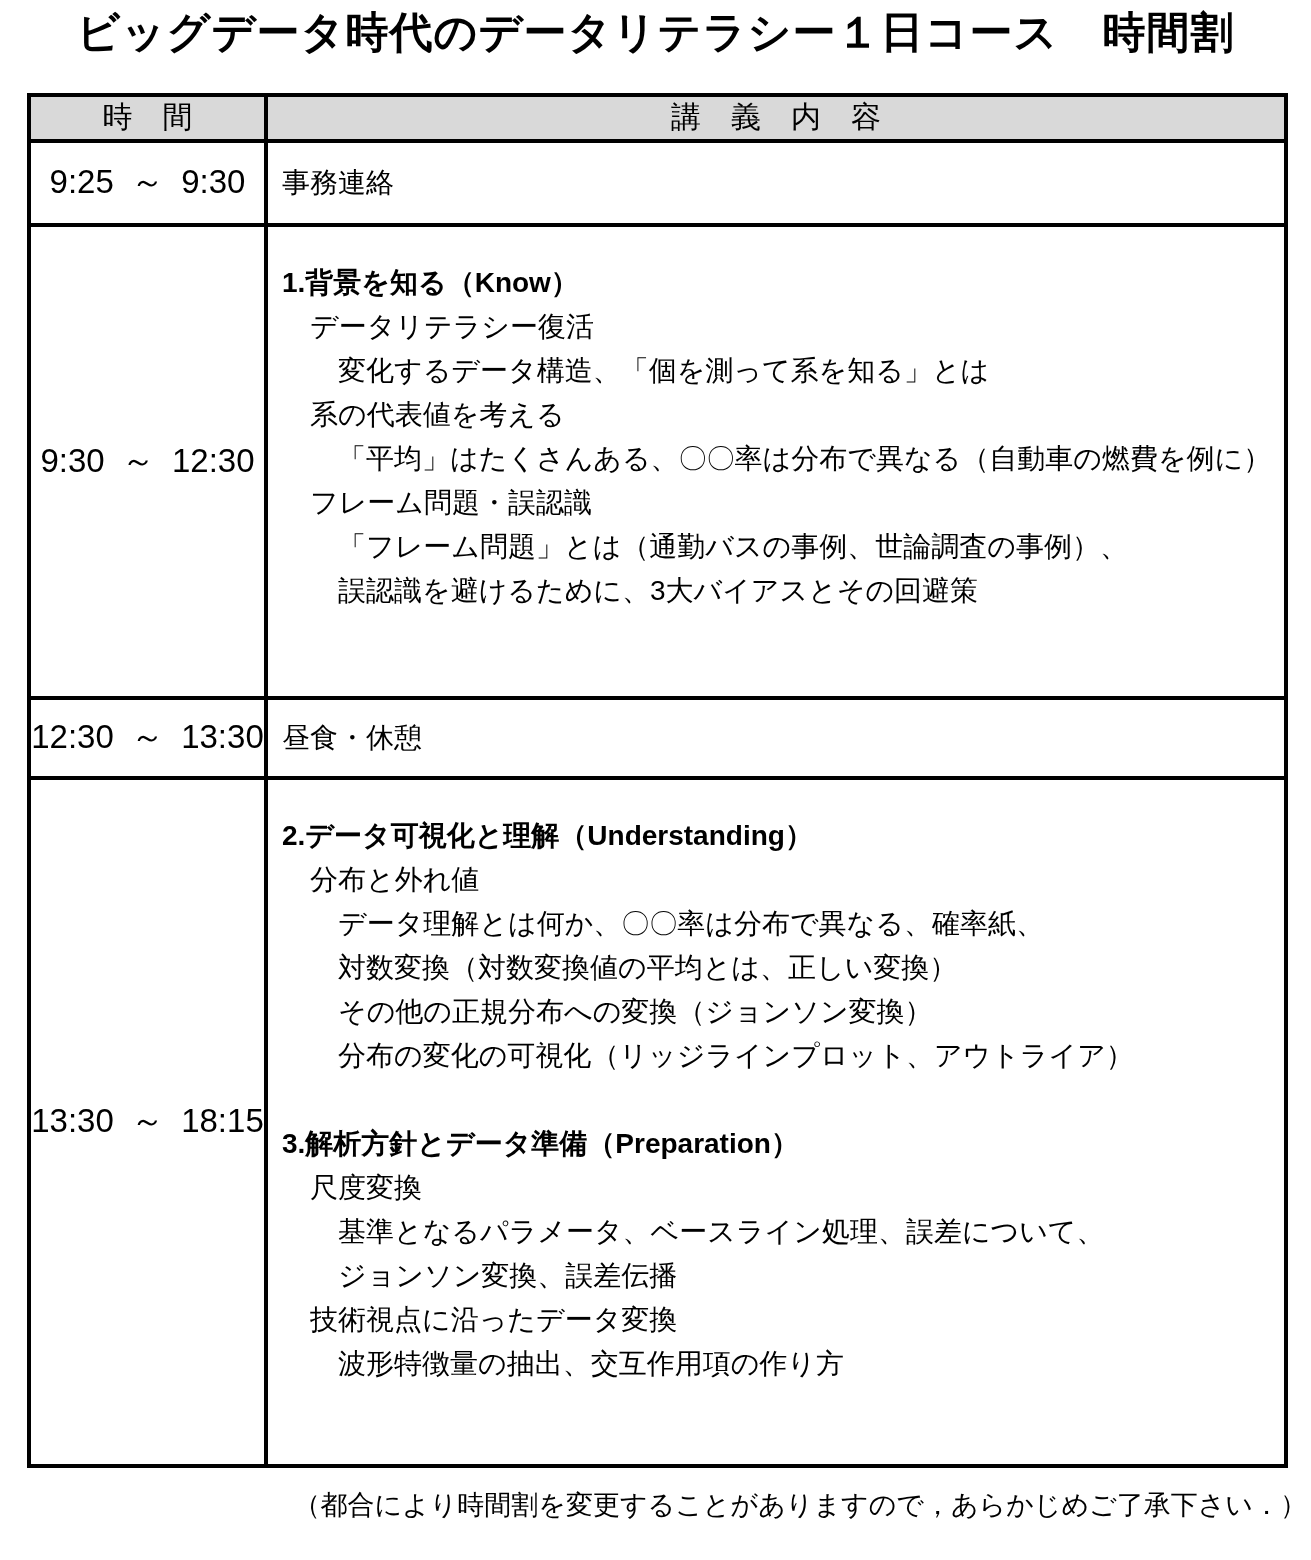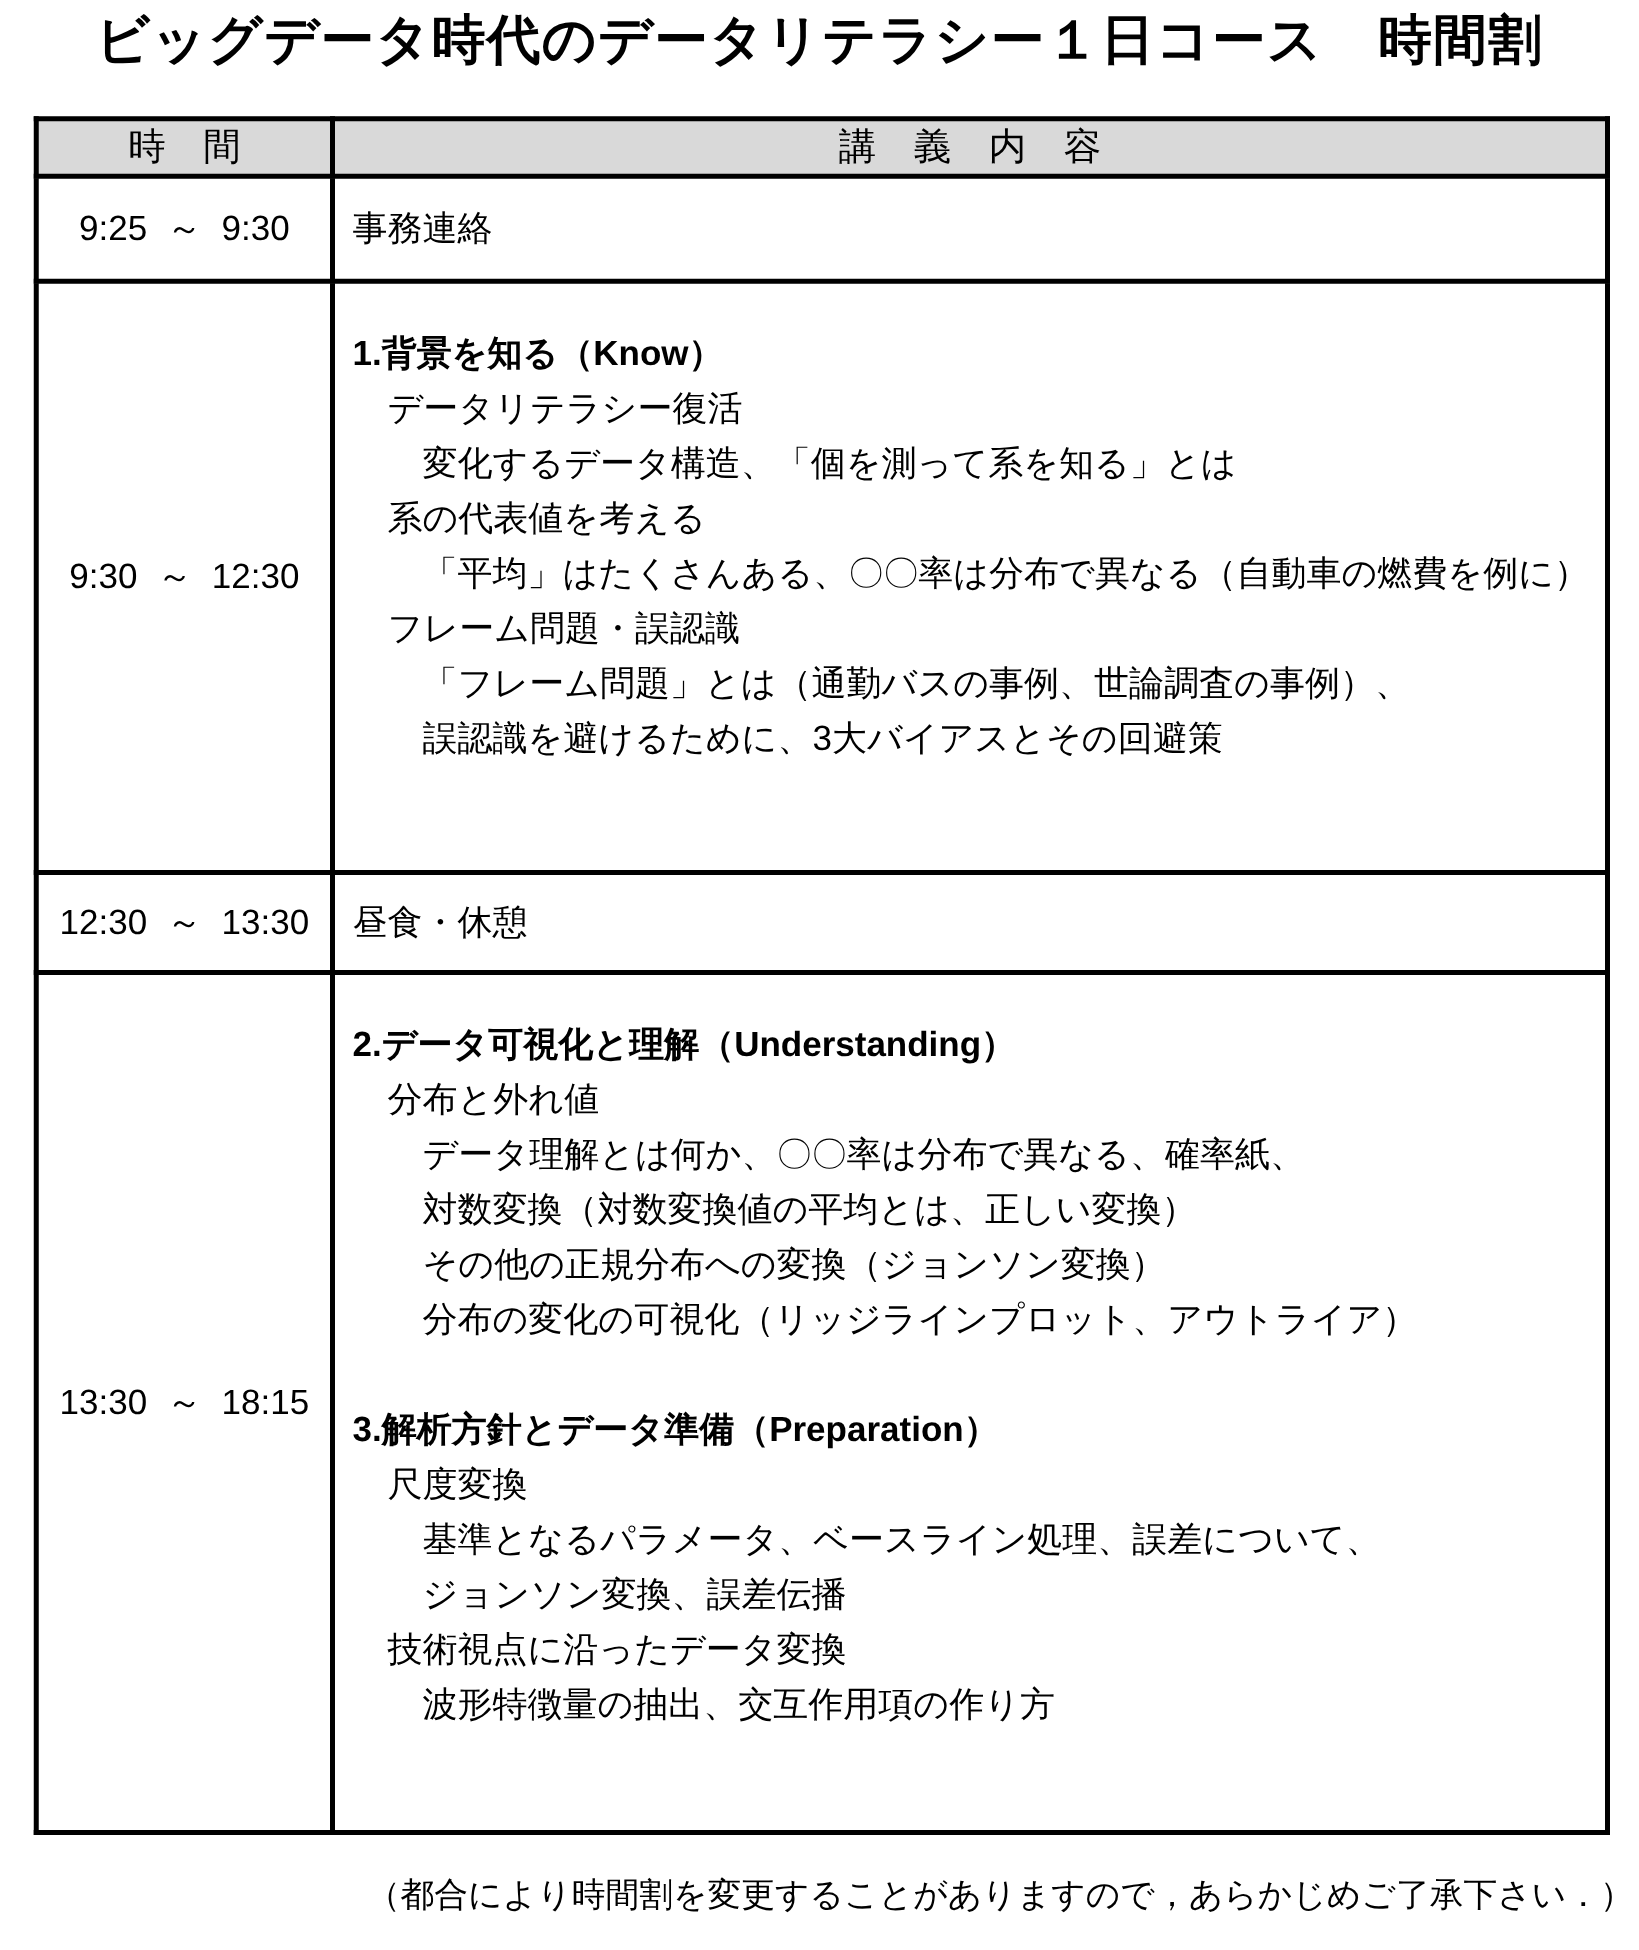"9:25 ～ 9:30" td.time-cell { font-size: 28px -> 33px }
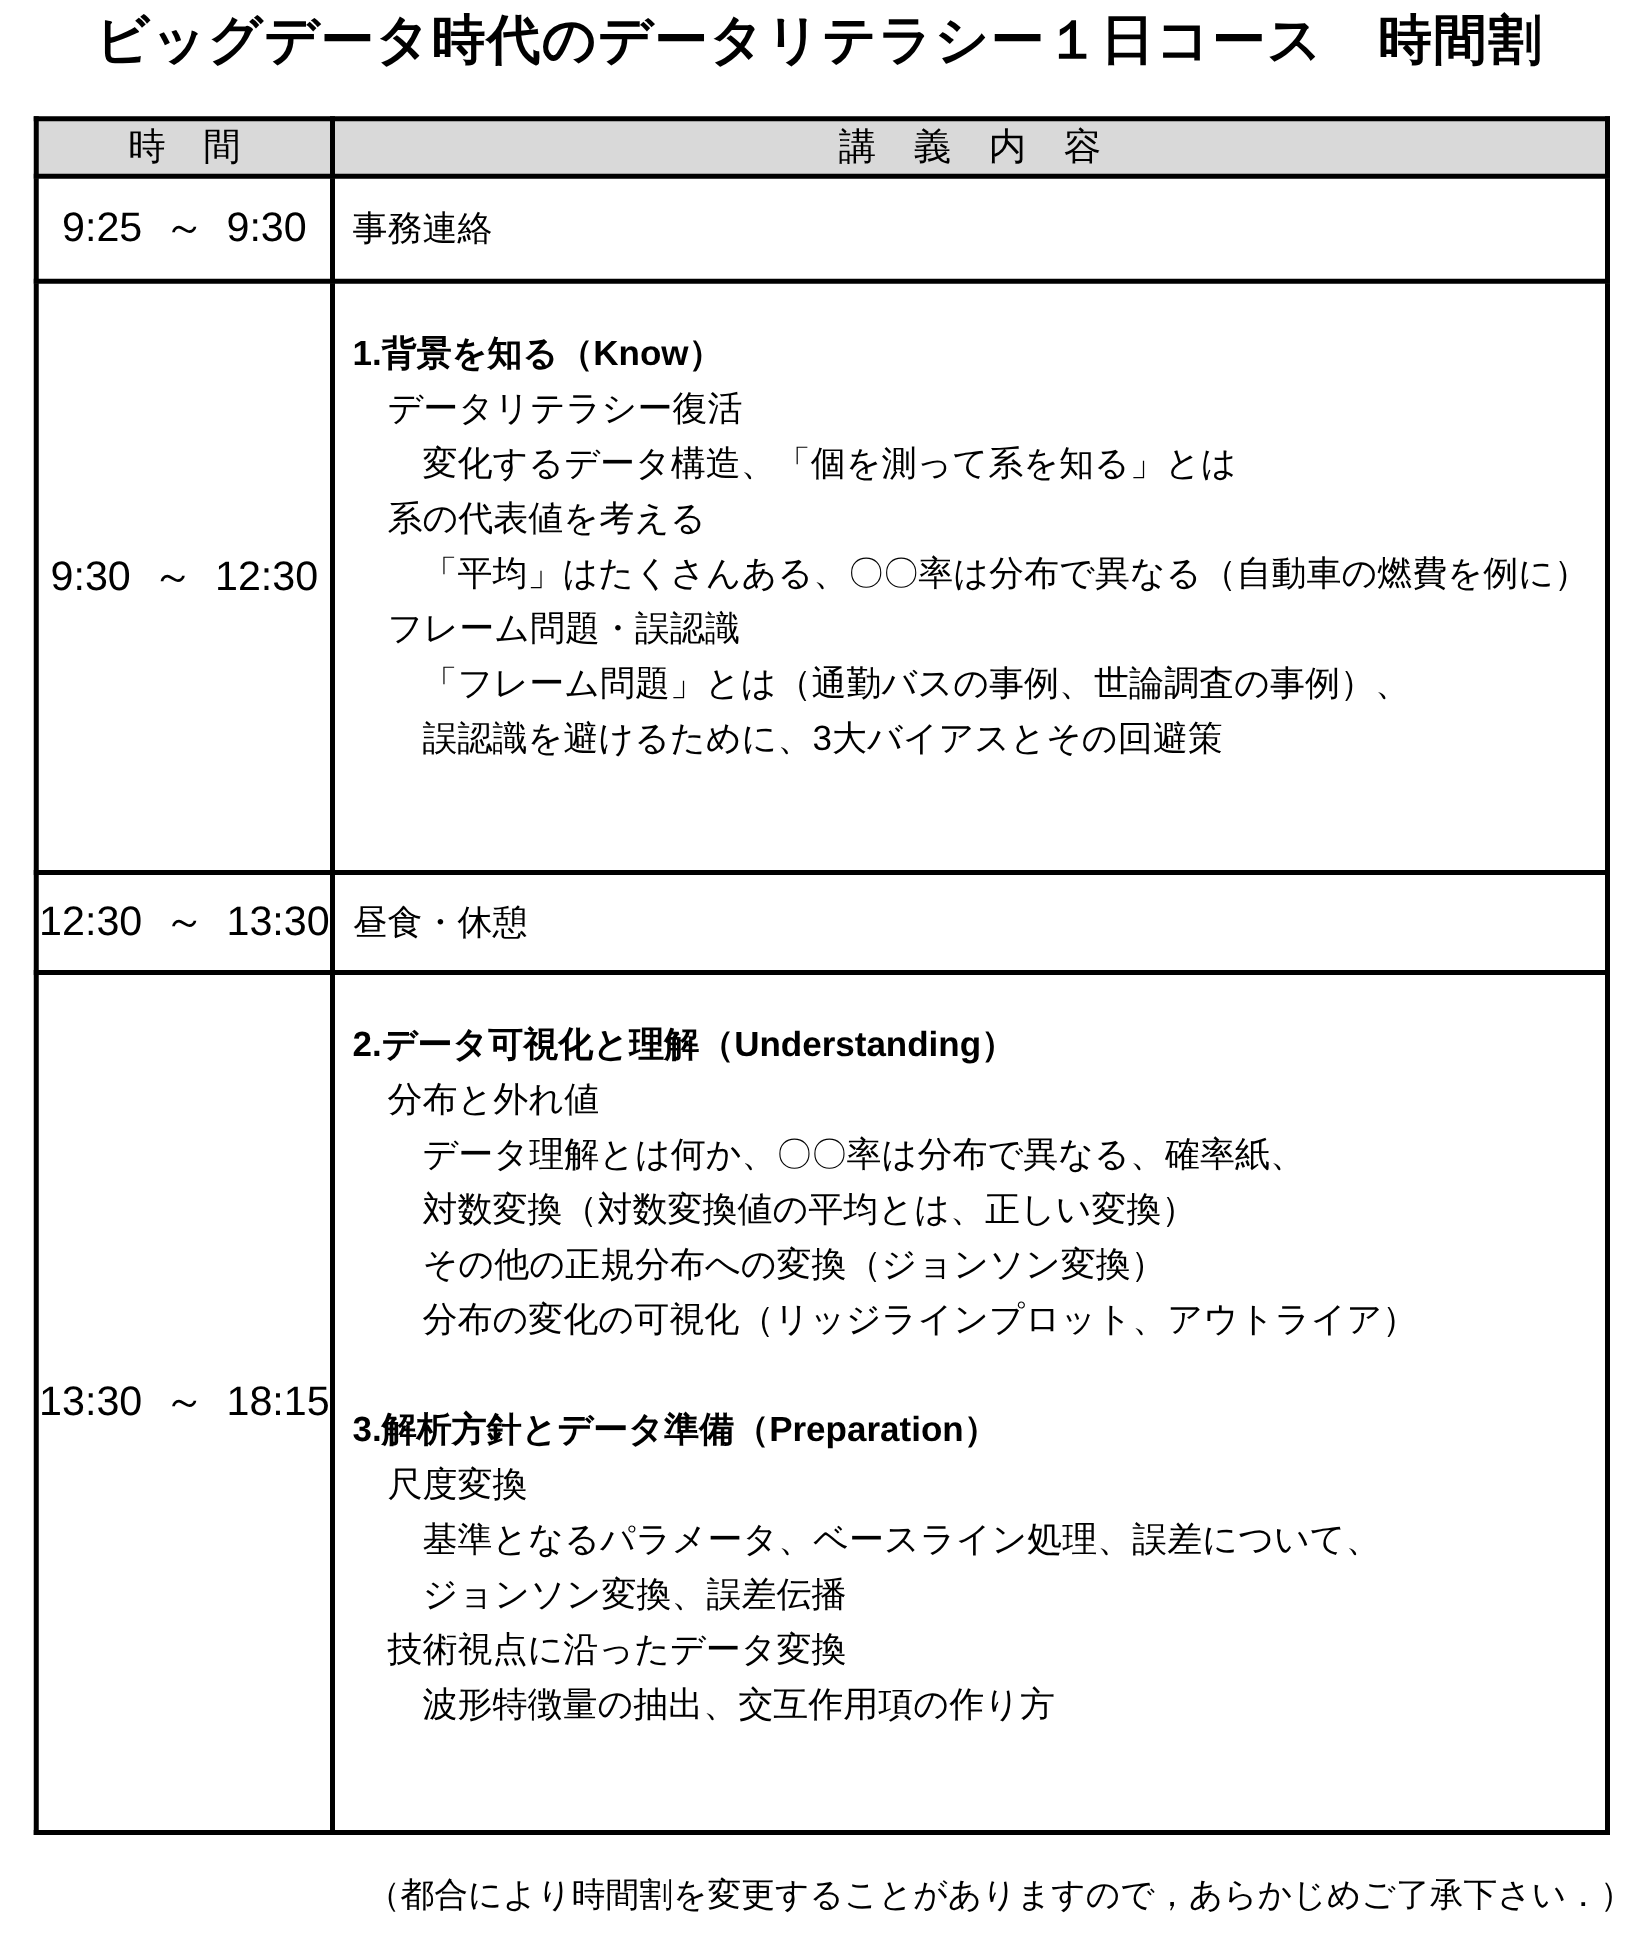"（都合により時間割を変更することがありますので，あらかじめご了承下さい．）" .footnote { margin-top: 30px -> 19px }
